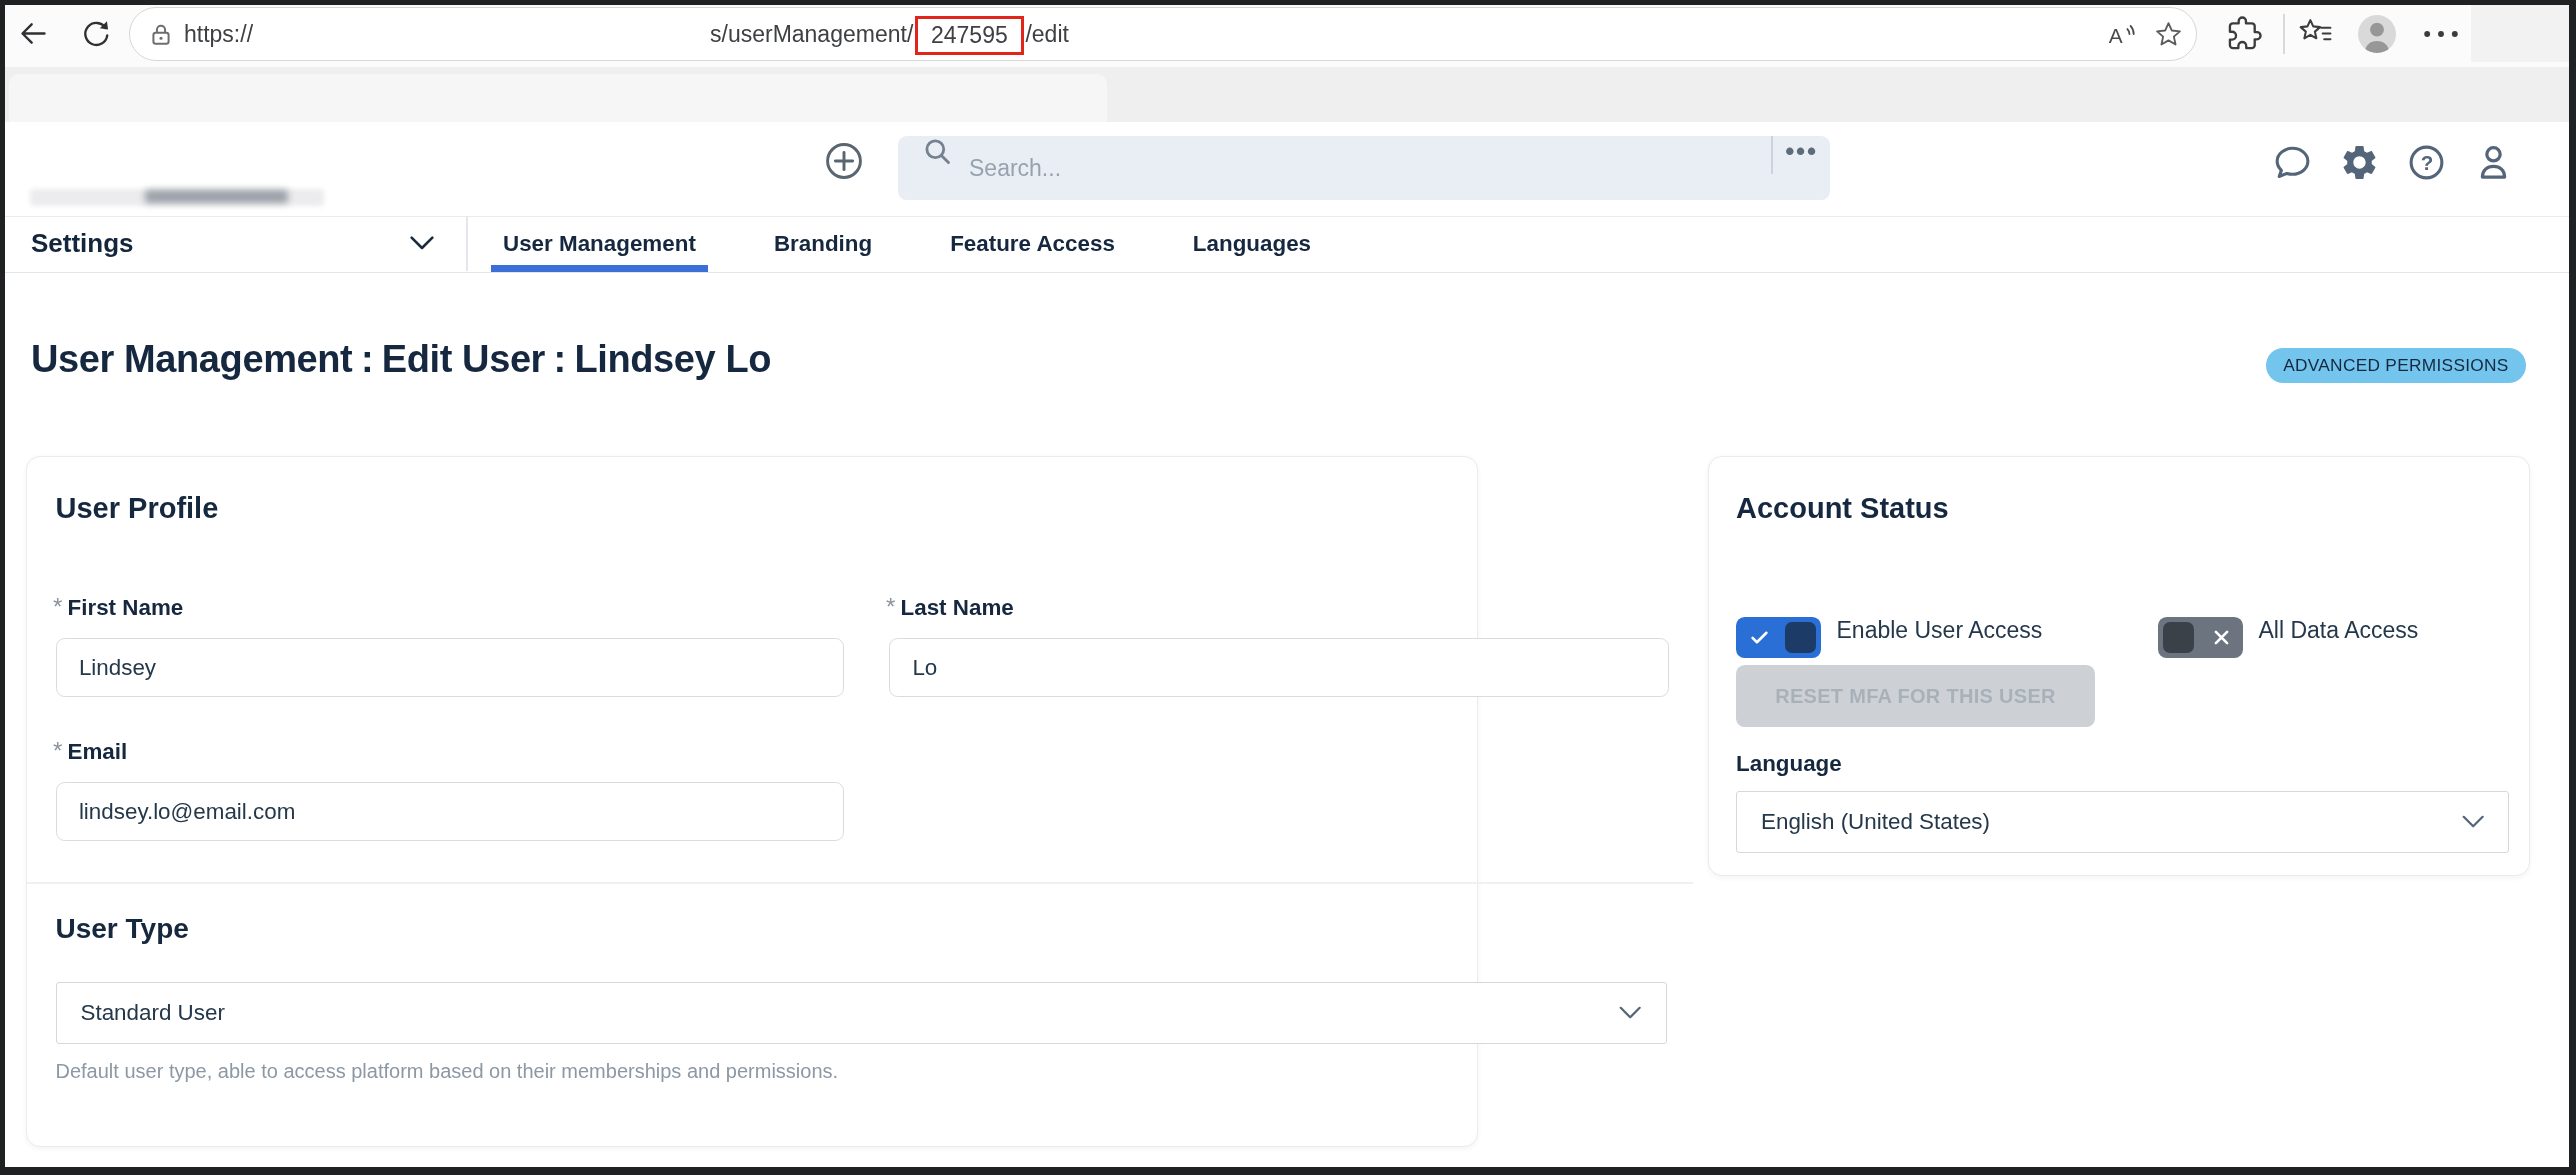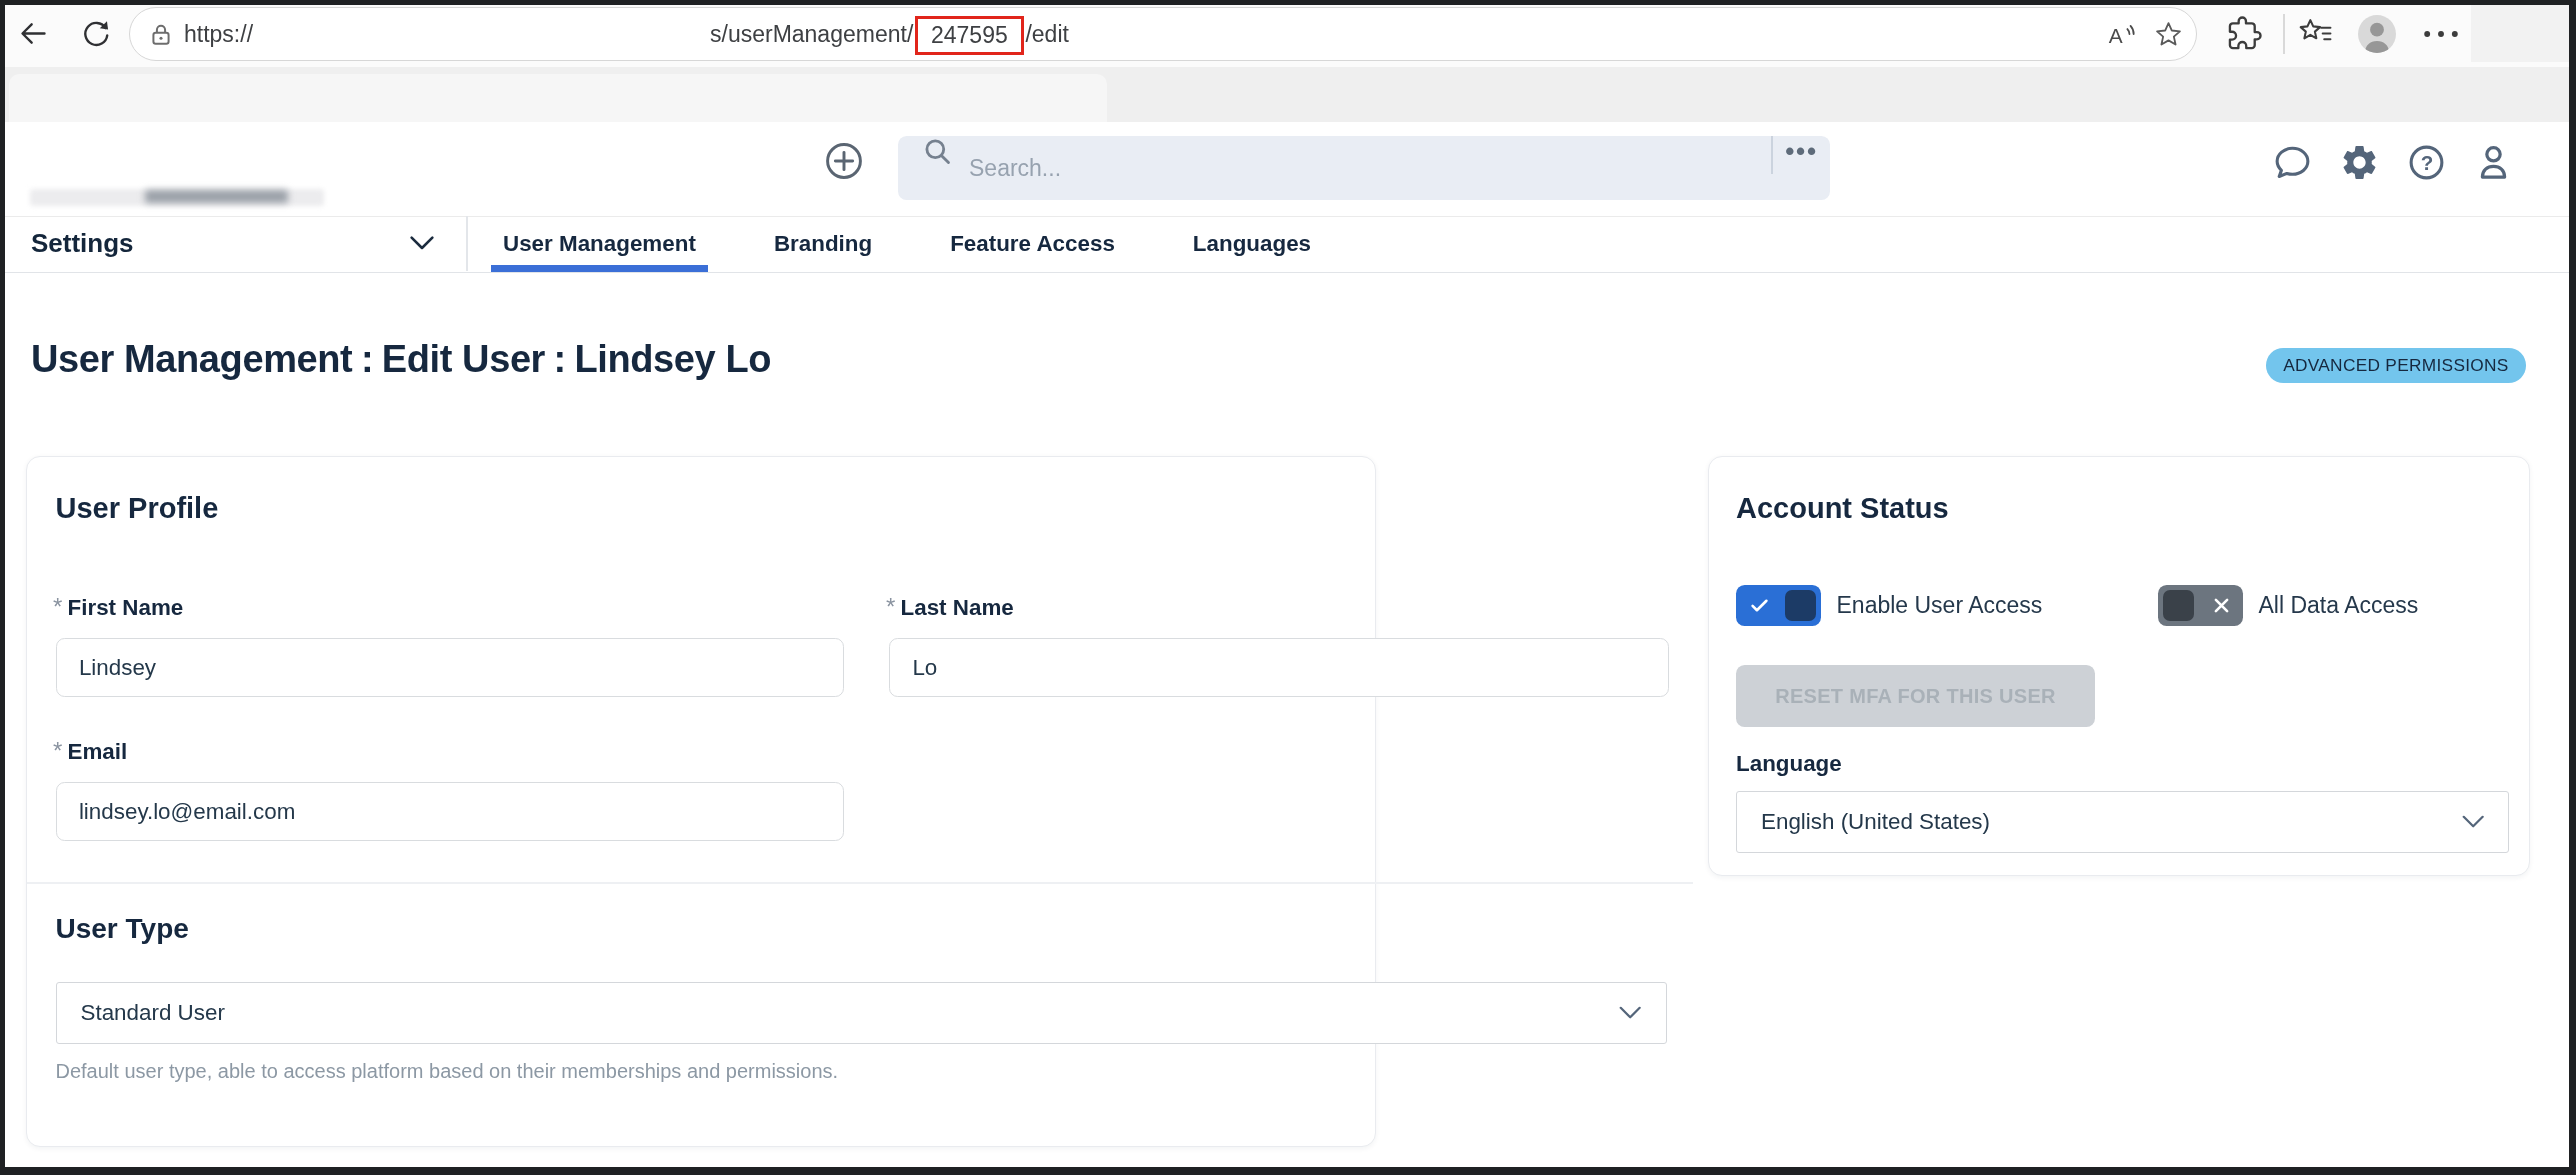"User Profile" .card-profile { width: 1350px -> 1452px }
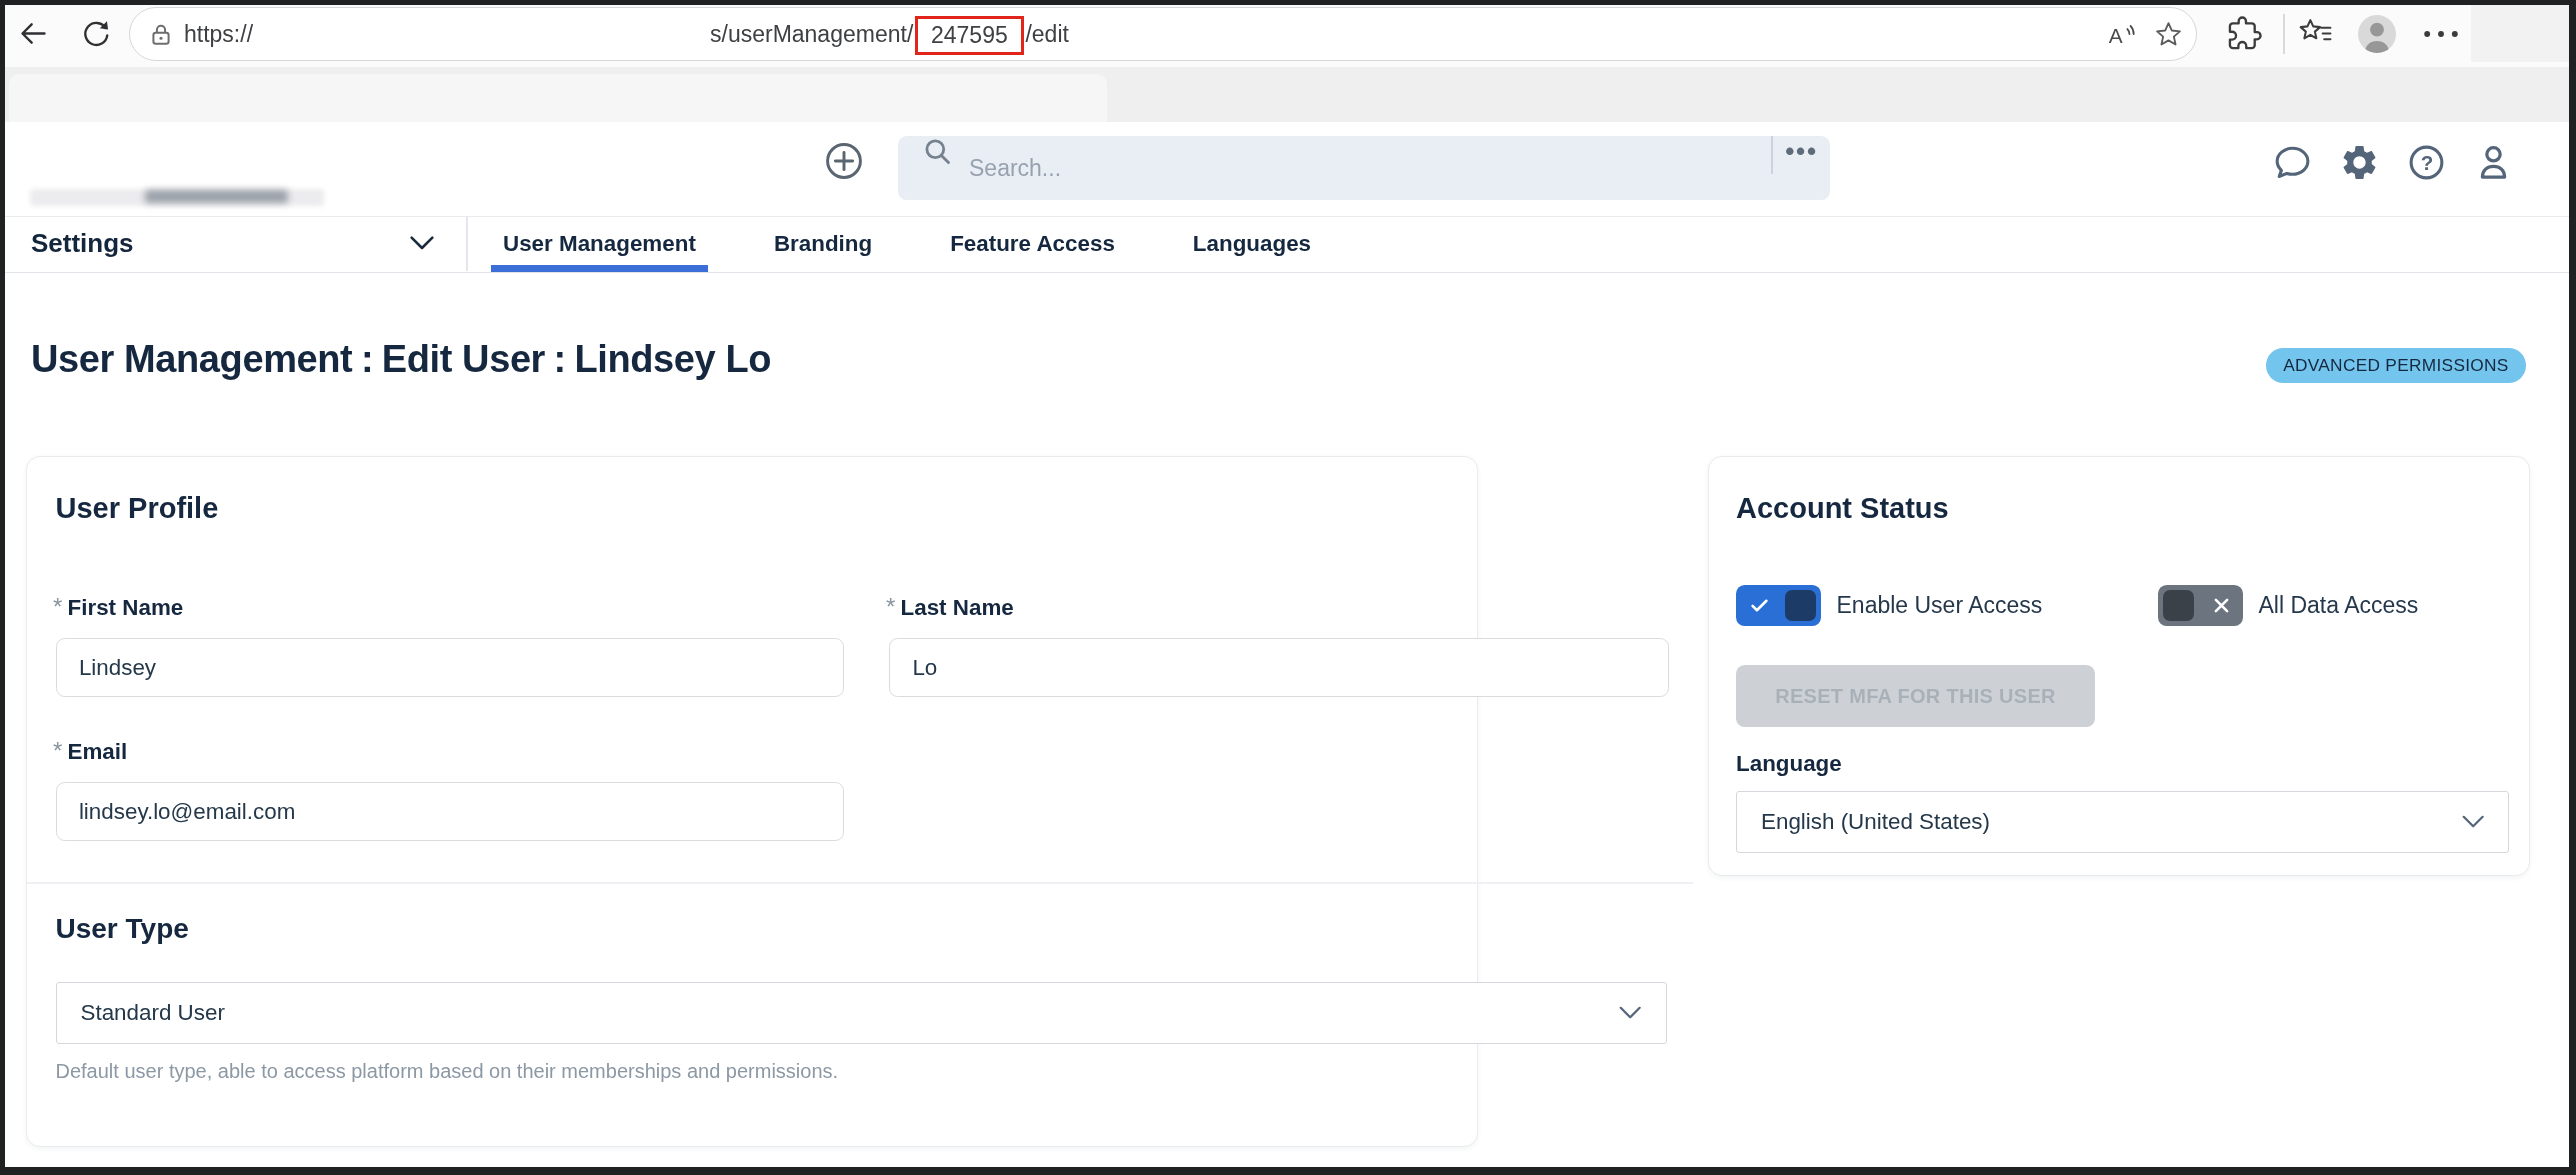"Enable User Access" .toggle-row { align-items: center -> flex-start; margin-top: none -> 32px }
